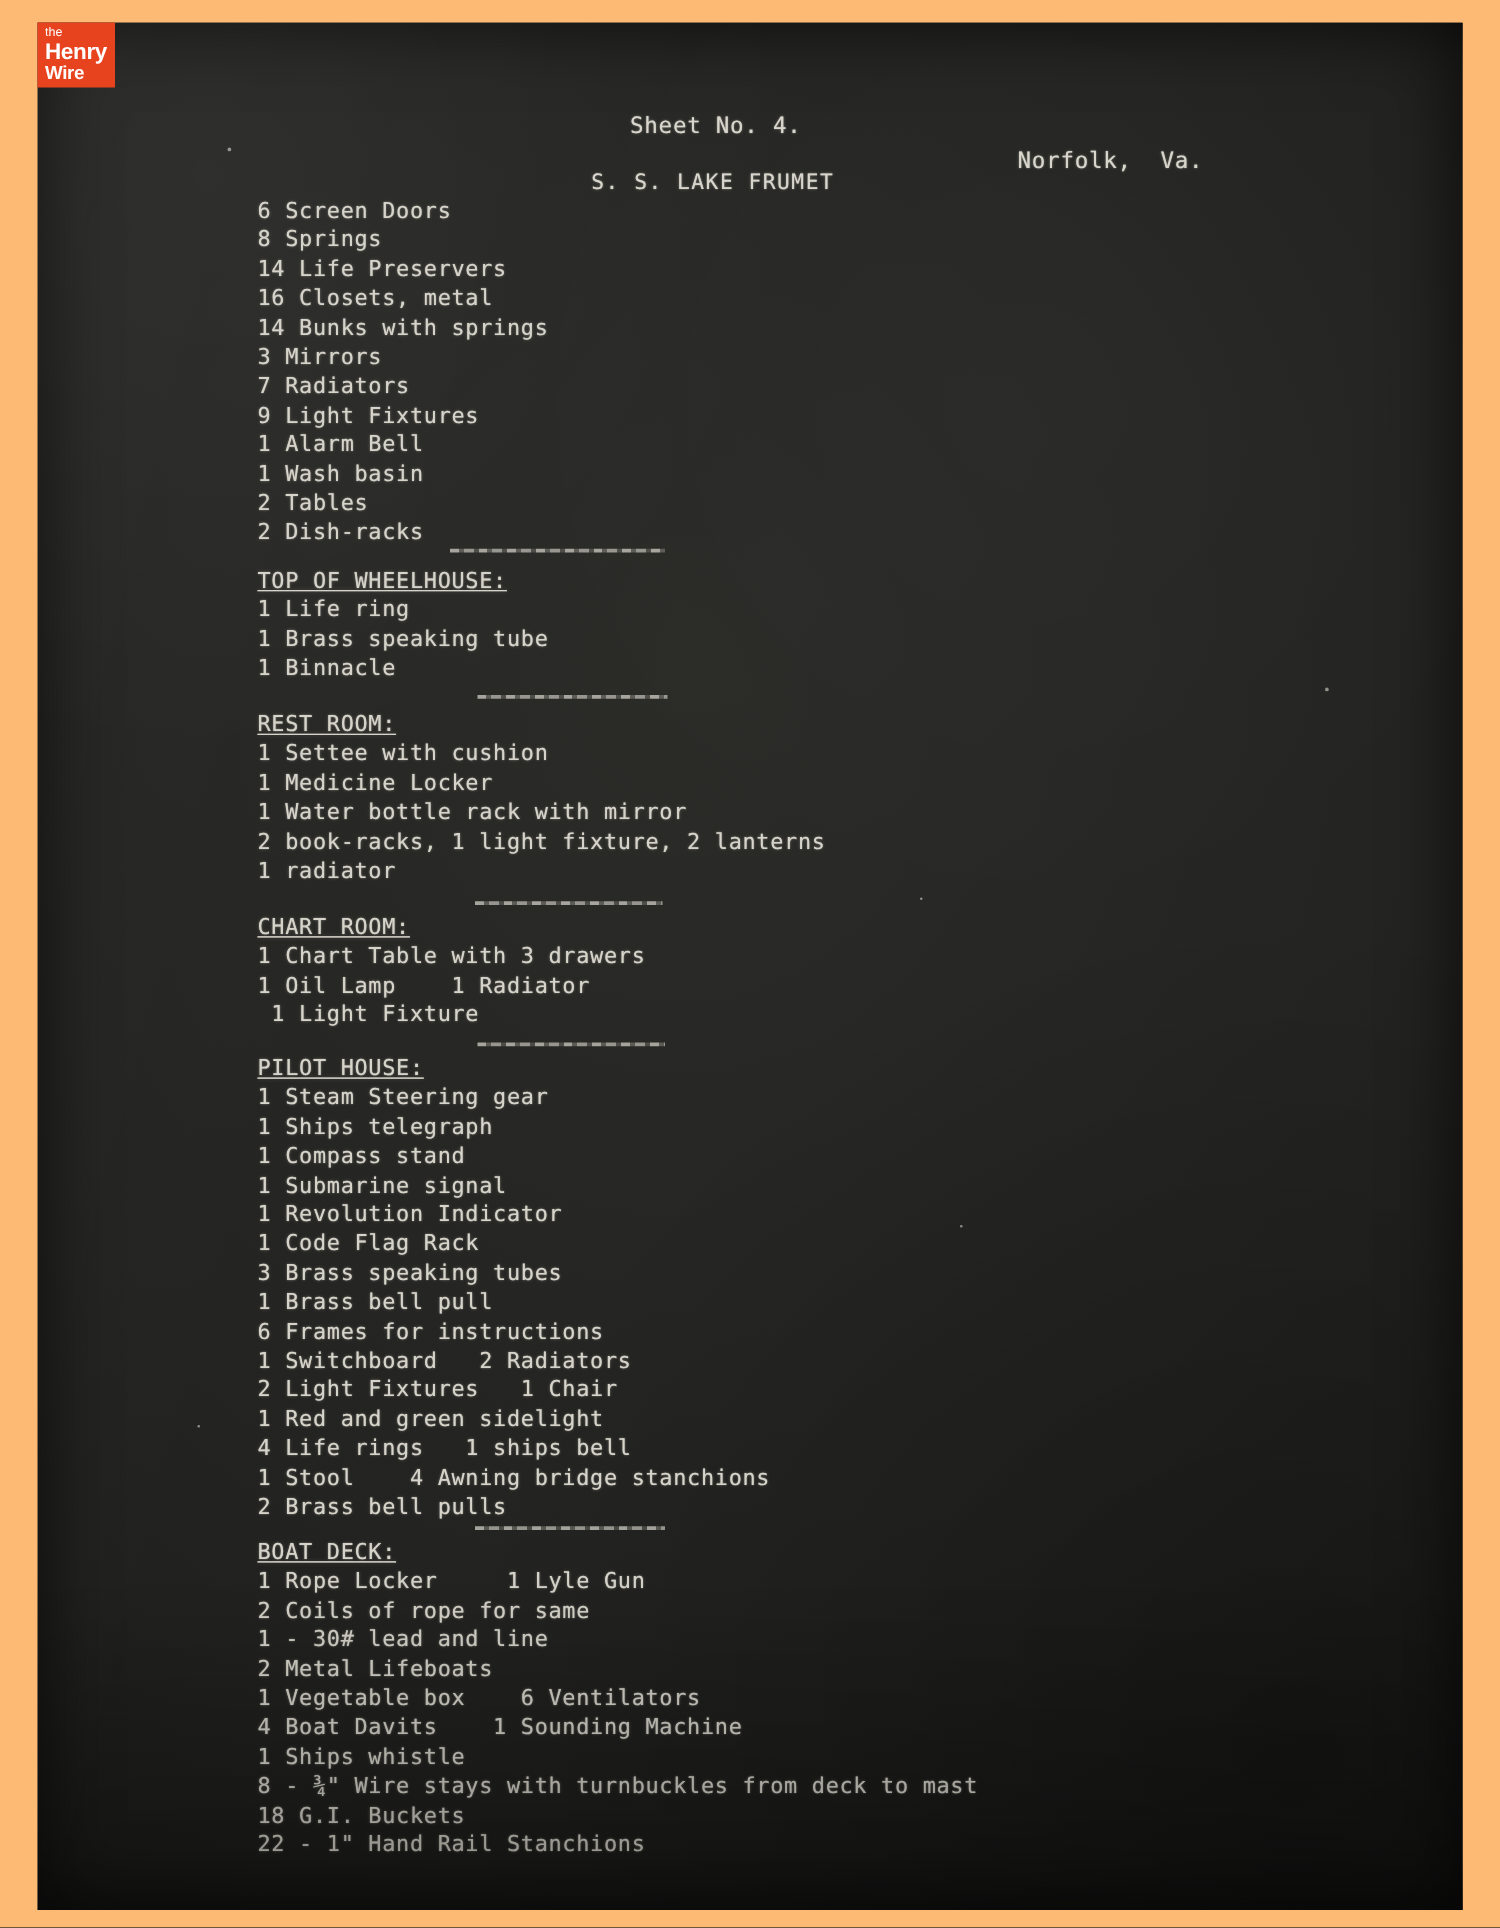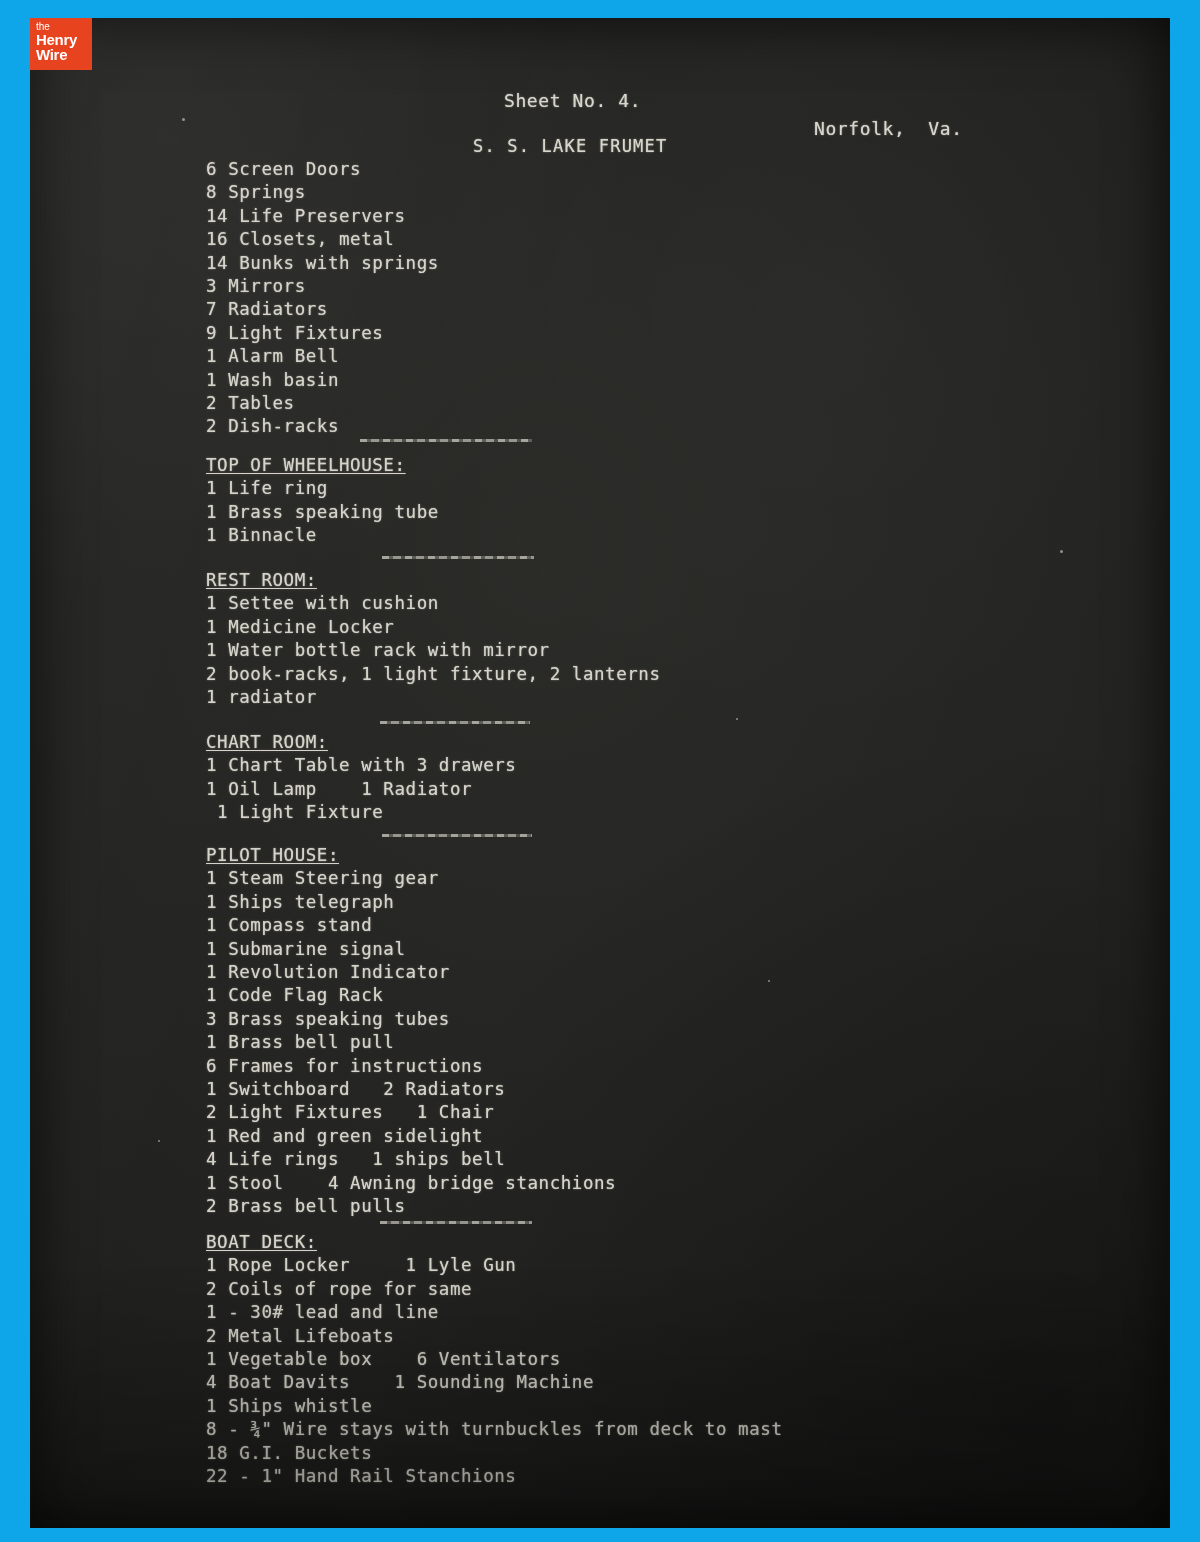"the" #page { background: #0ea5e9 -> #fdba74 }
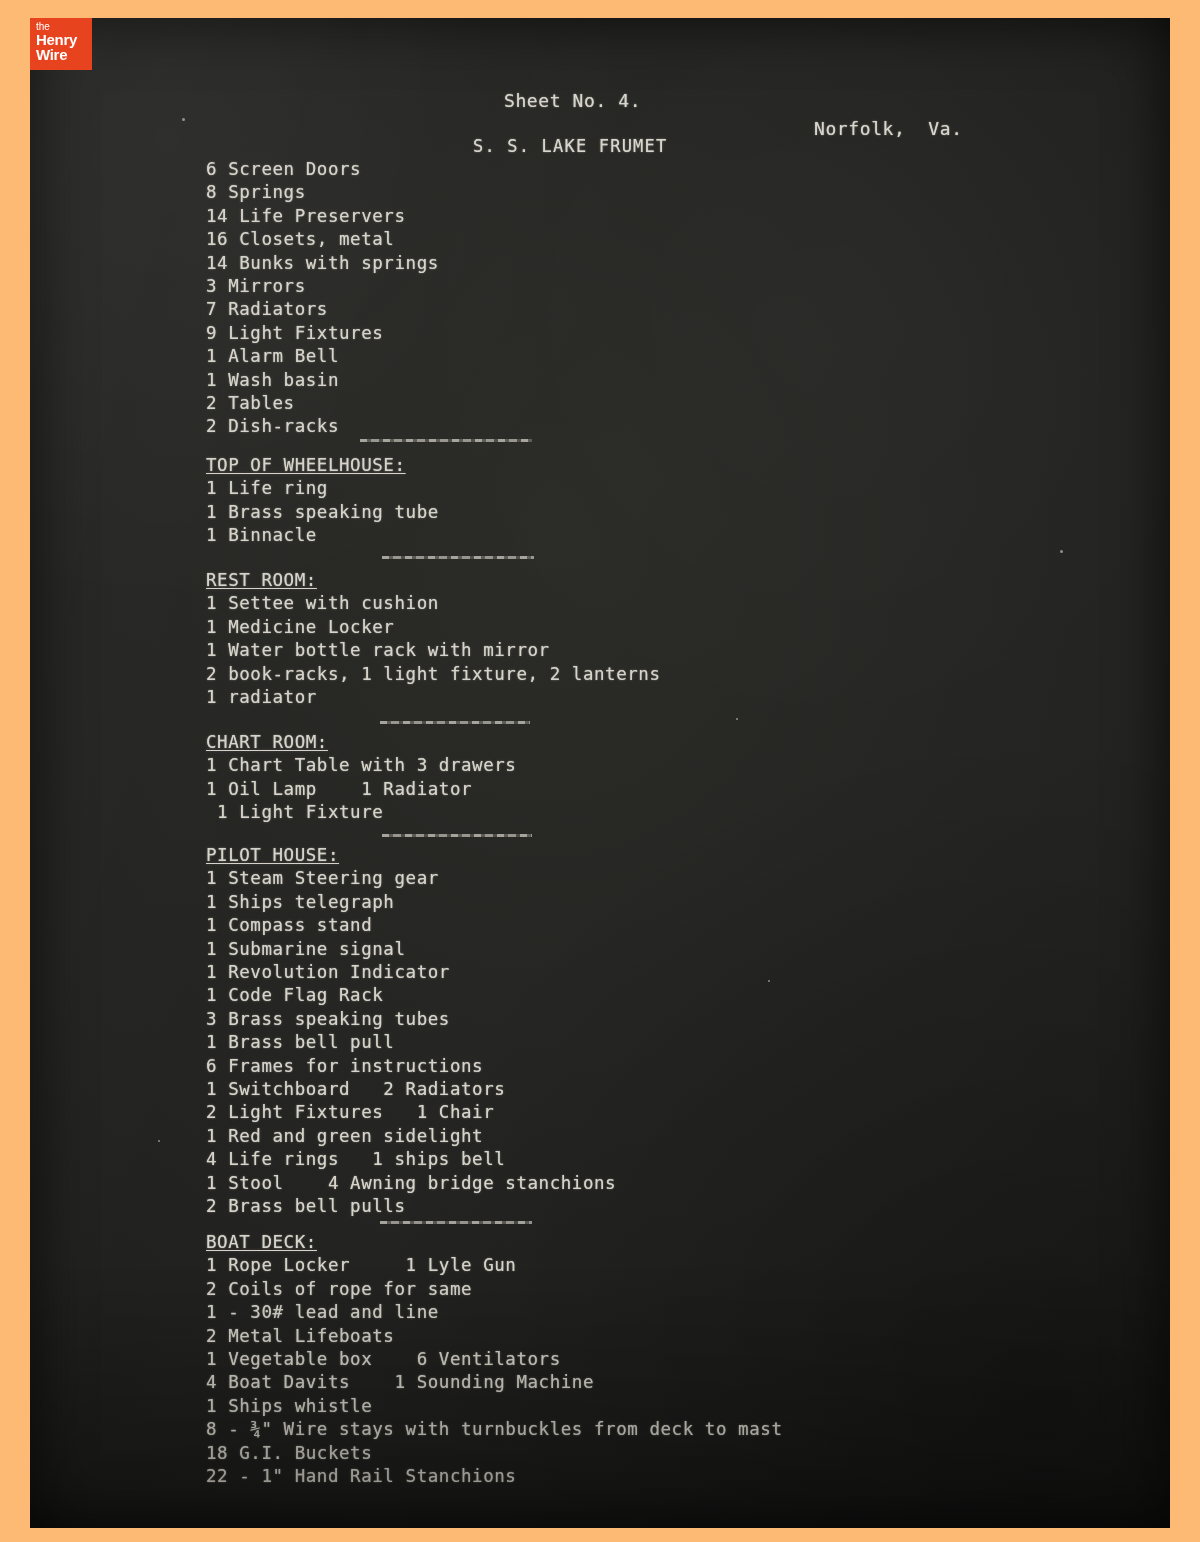"Henry" #watermark .wm-henry { font-size: 15px -> 18px }
